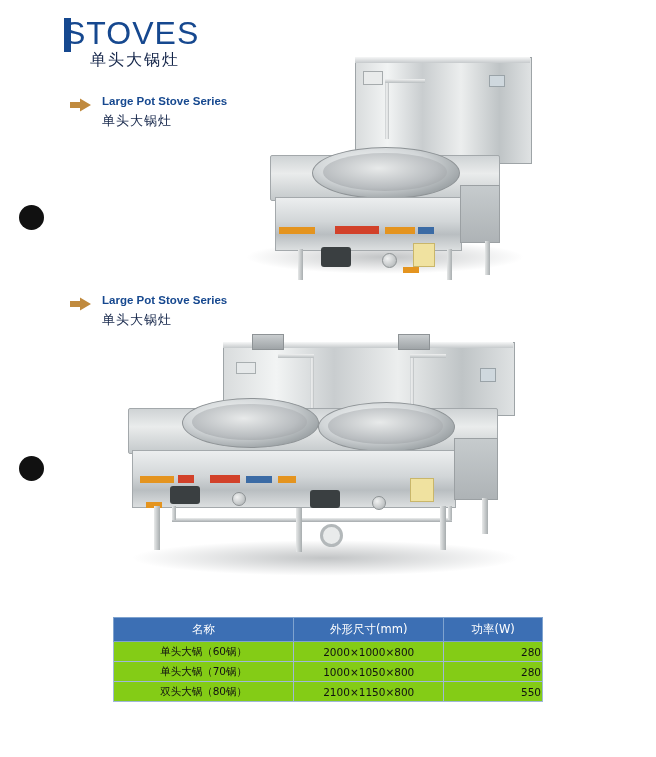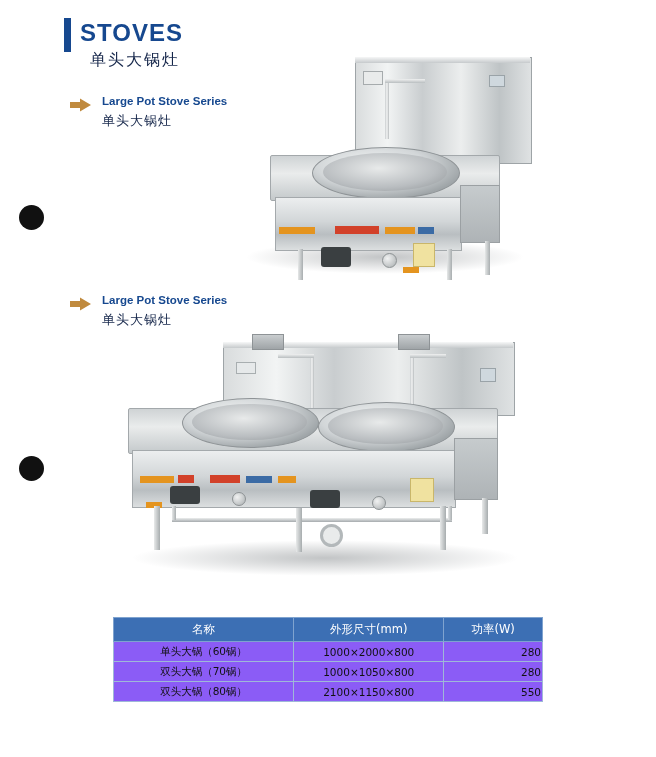"STOVES" .header-title { font-size: 24px -> 32px; font-weight: bold -> normal; left: 16px -> 0 }
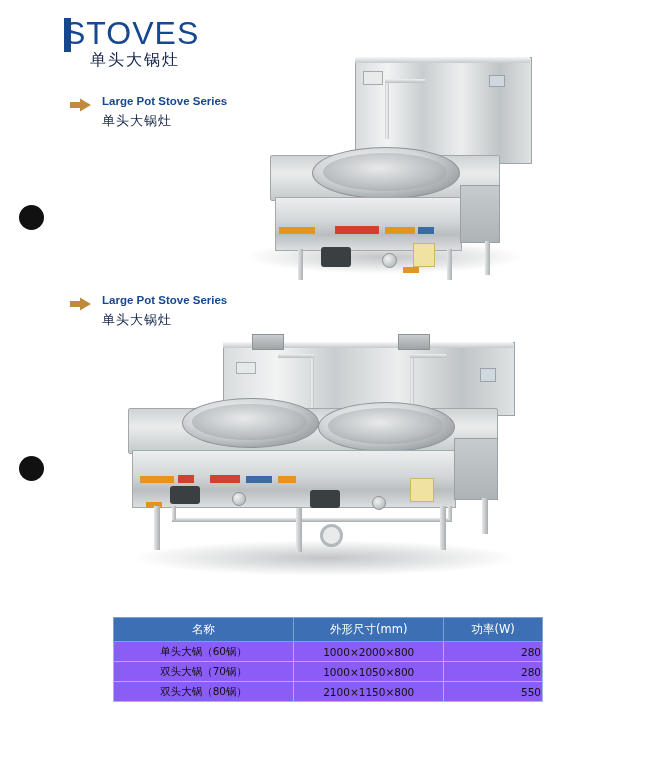"单头大锅（60锅）" #spec-table td { background: #8b5cf6 -> #84cc16 }
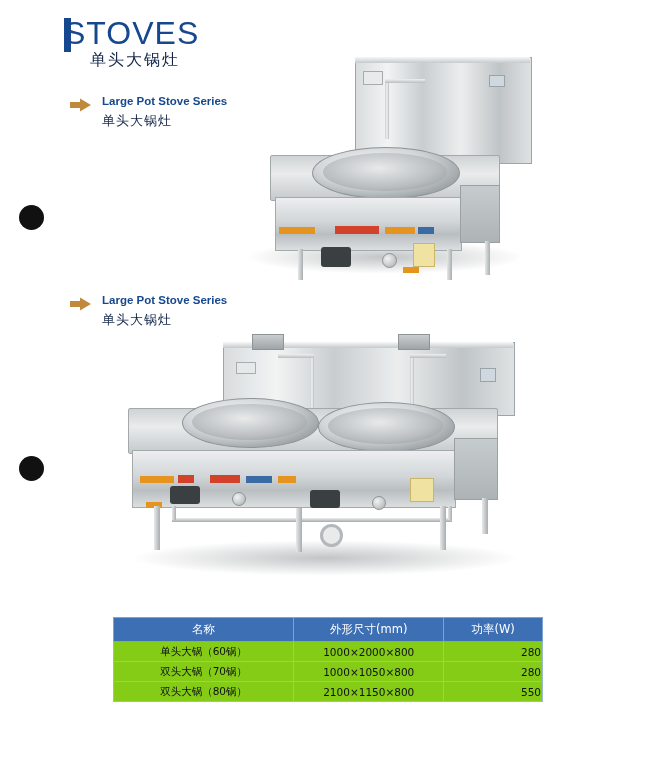"1000×2000×800" td.dim-col { text: 1000×2000 -> 2000×1000 }
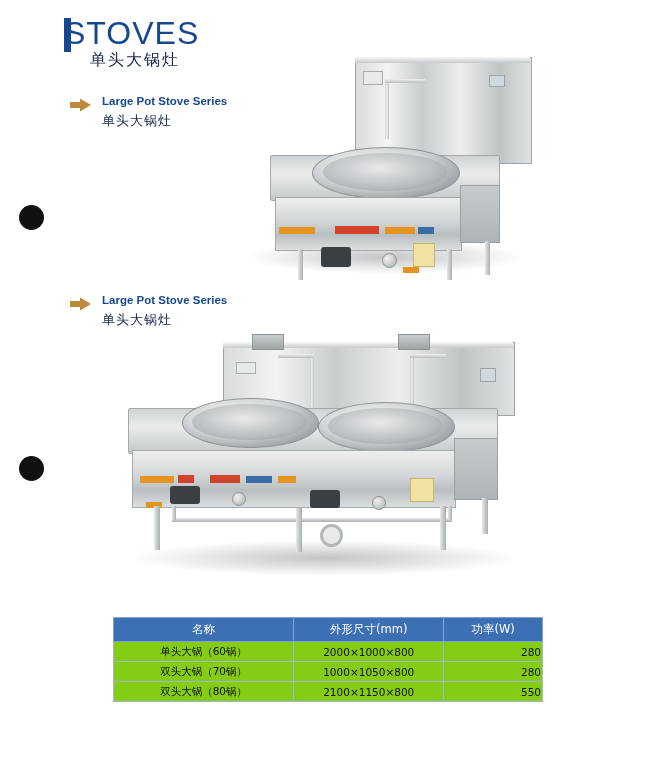"双头大锅（70锅）" td.name-col { text: 双 -> 单 }
